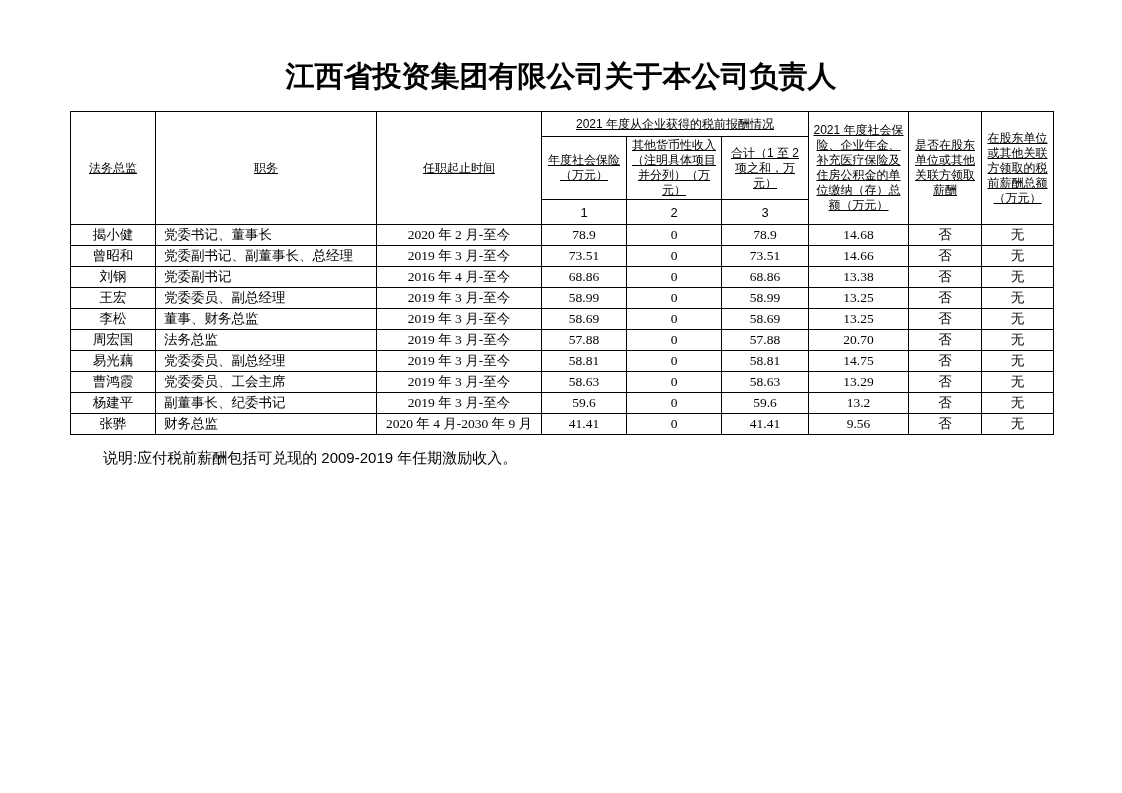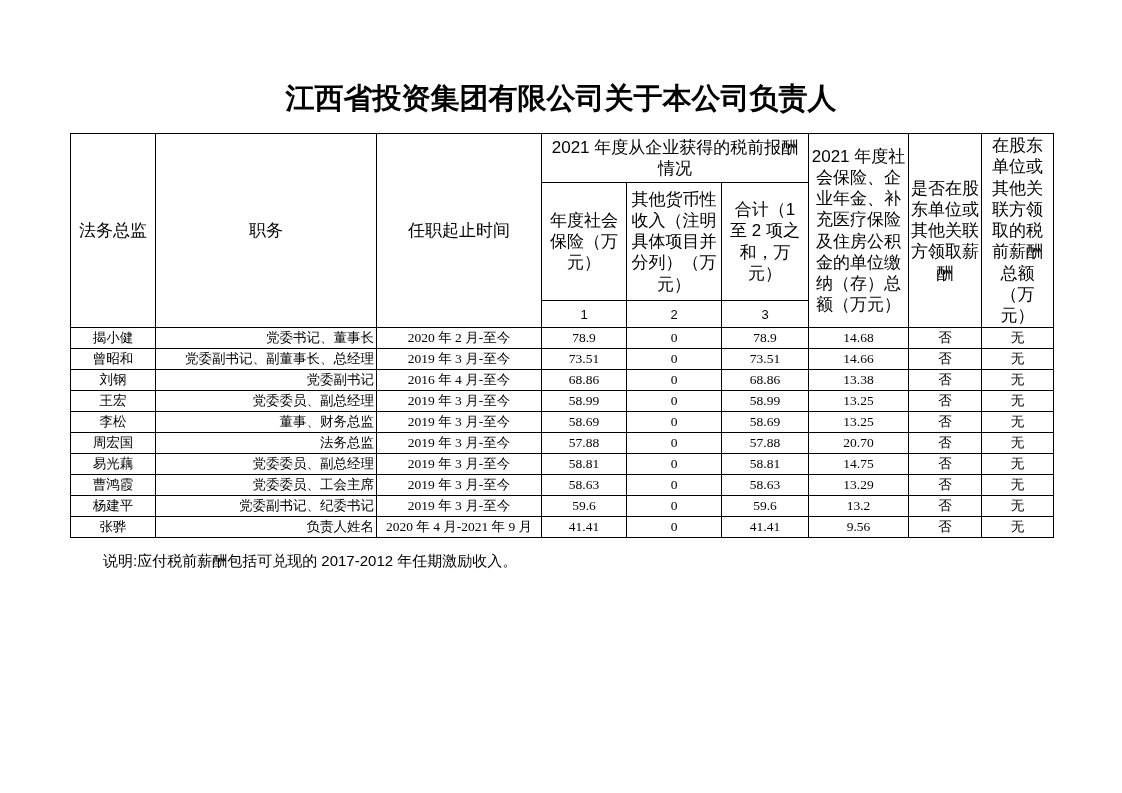"江西省投资集团有限公司关于本公司负责人" .title-block { margin-top: 78px -> 56px }
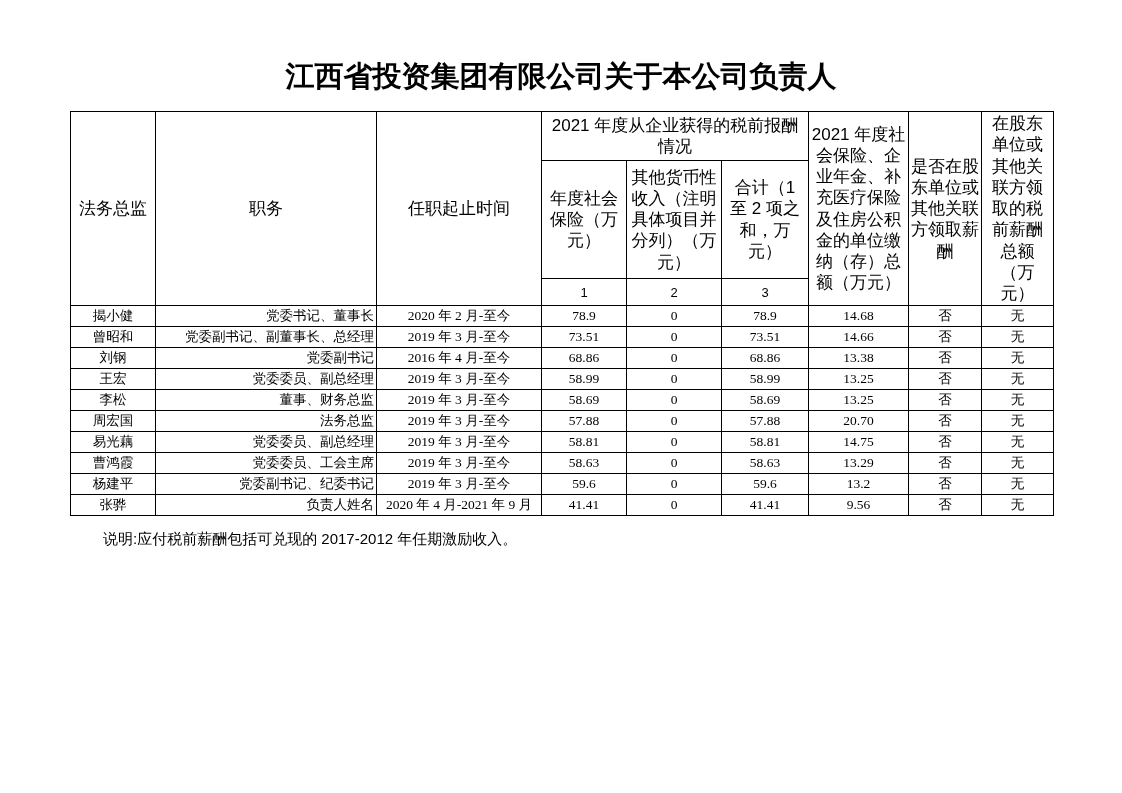"2021 年度从企业获得的税前报酬情况" table.salary th { font-size: 17px -> 12px; text-decoration: none -> underline }
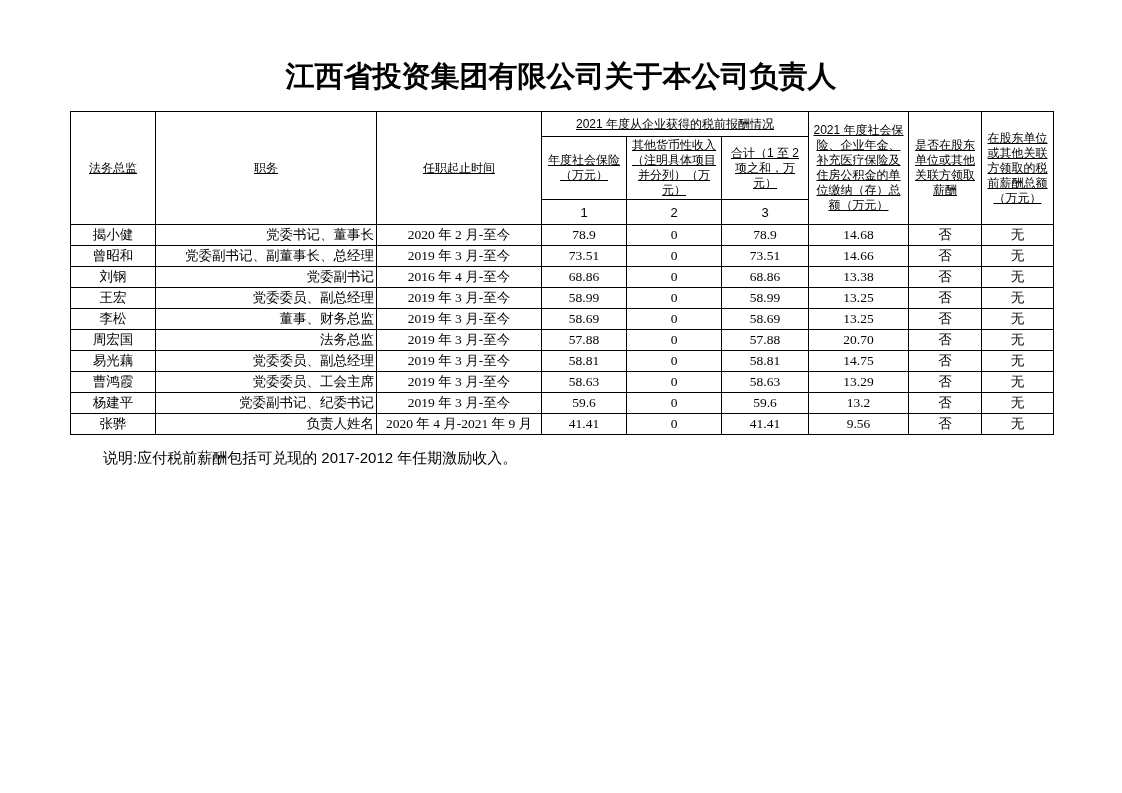"党委书记、董事长" table.salary tbody td.pos { text-align: right -> left }
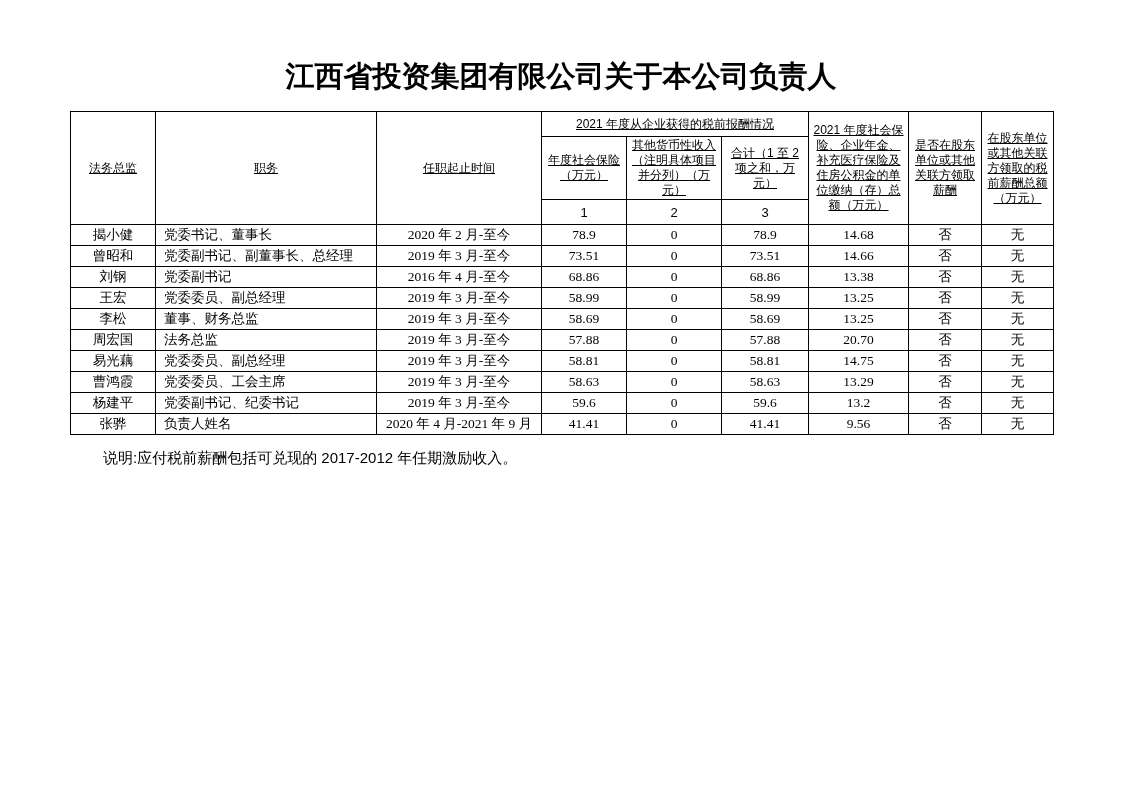"党委副书记、纪委书记" td.pos { text: 党委副书记 -> 副董事长 }
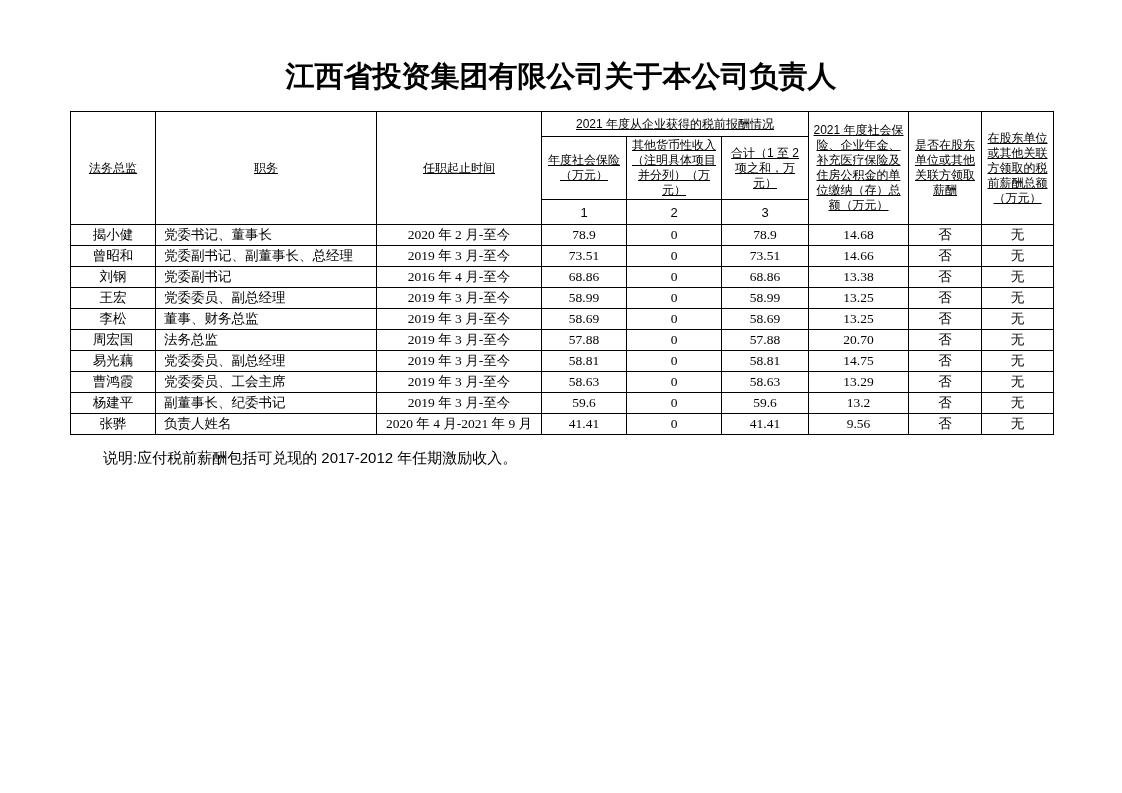"负责人姓名" td.pos { text: 负责人姓名 -> 财务总监 }
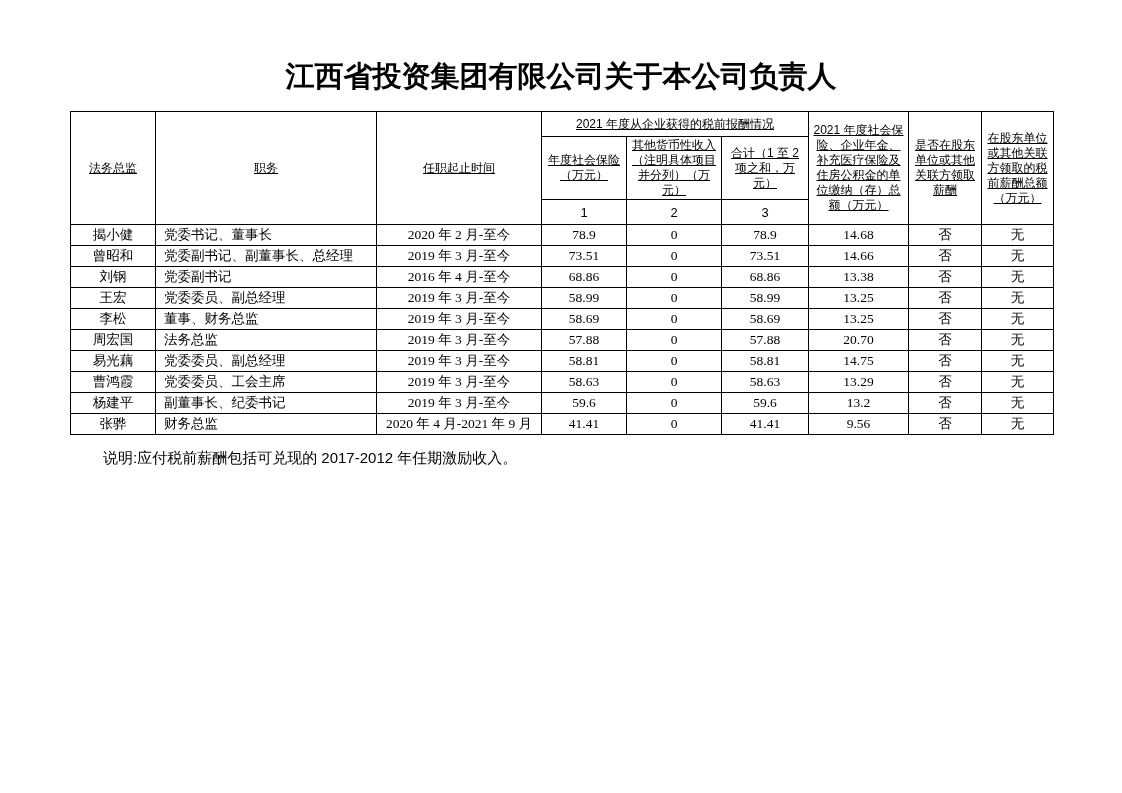"2020 年 4 月-2021 年" td { text: -2021 -> -2030 }
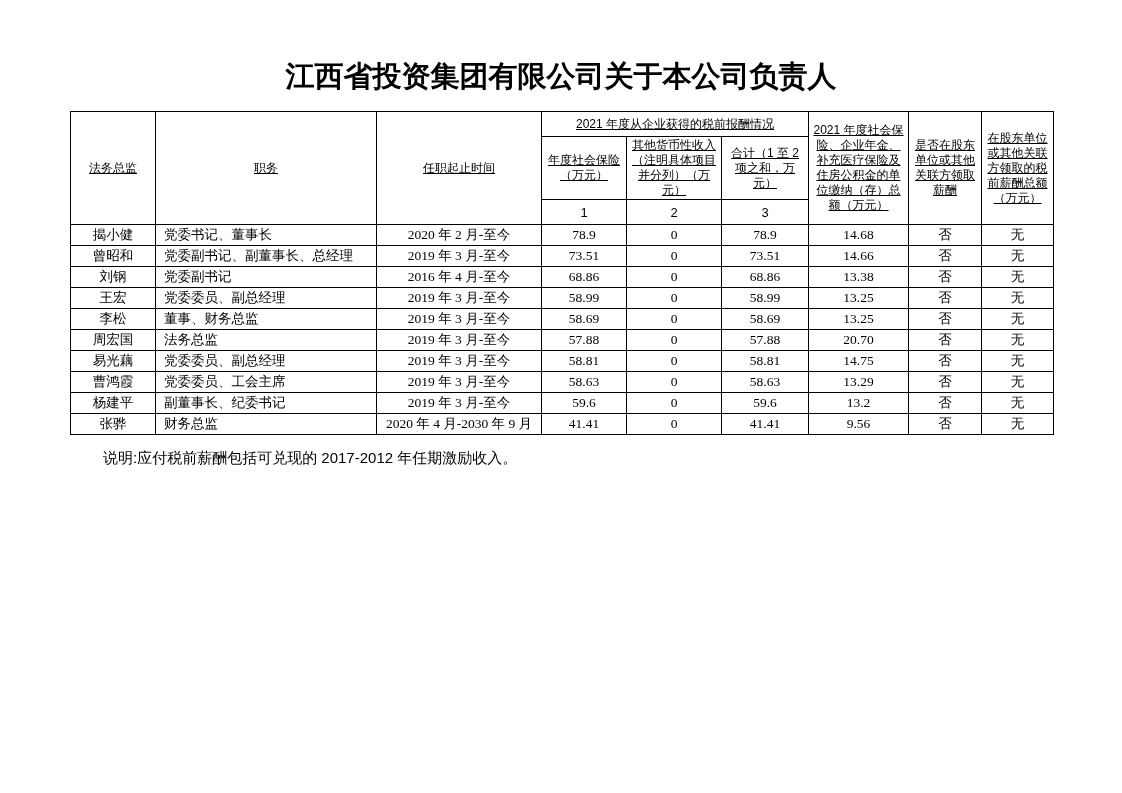"说明:应付税前薪酬包括可兑现的 2017-2012 年任期激励收入。" p.note { text: 2017-2012 -> 2009-2019 }
